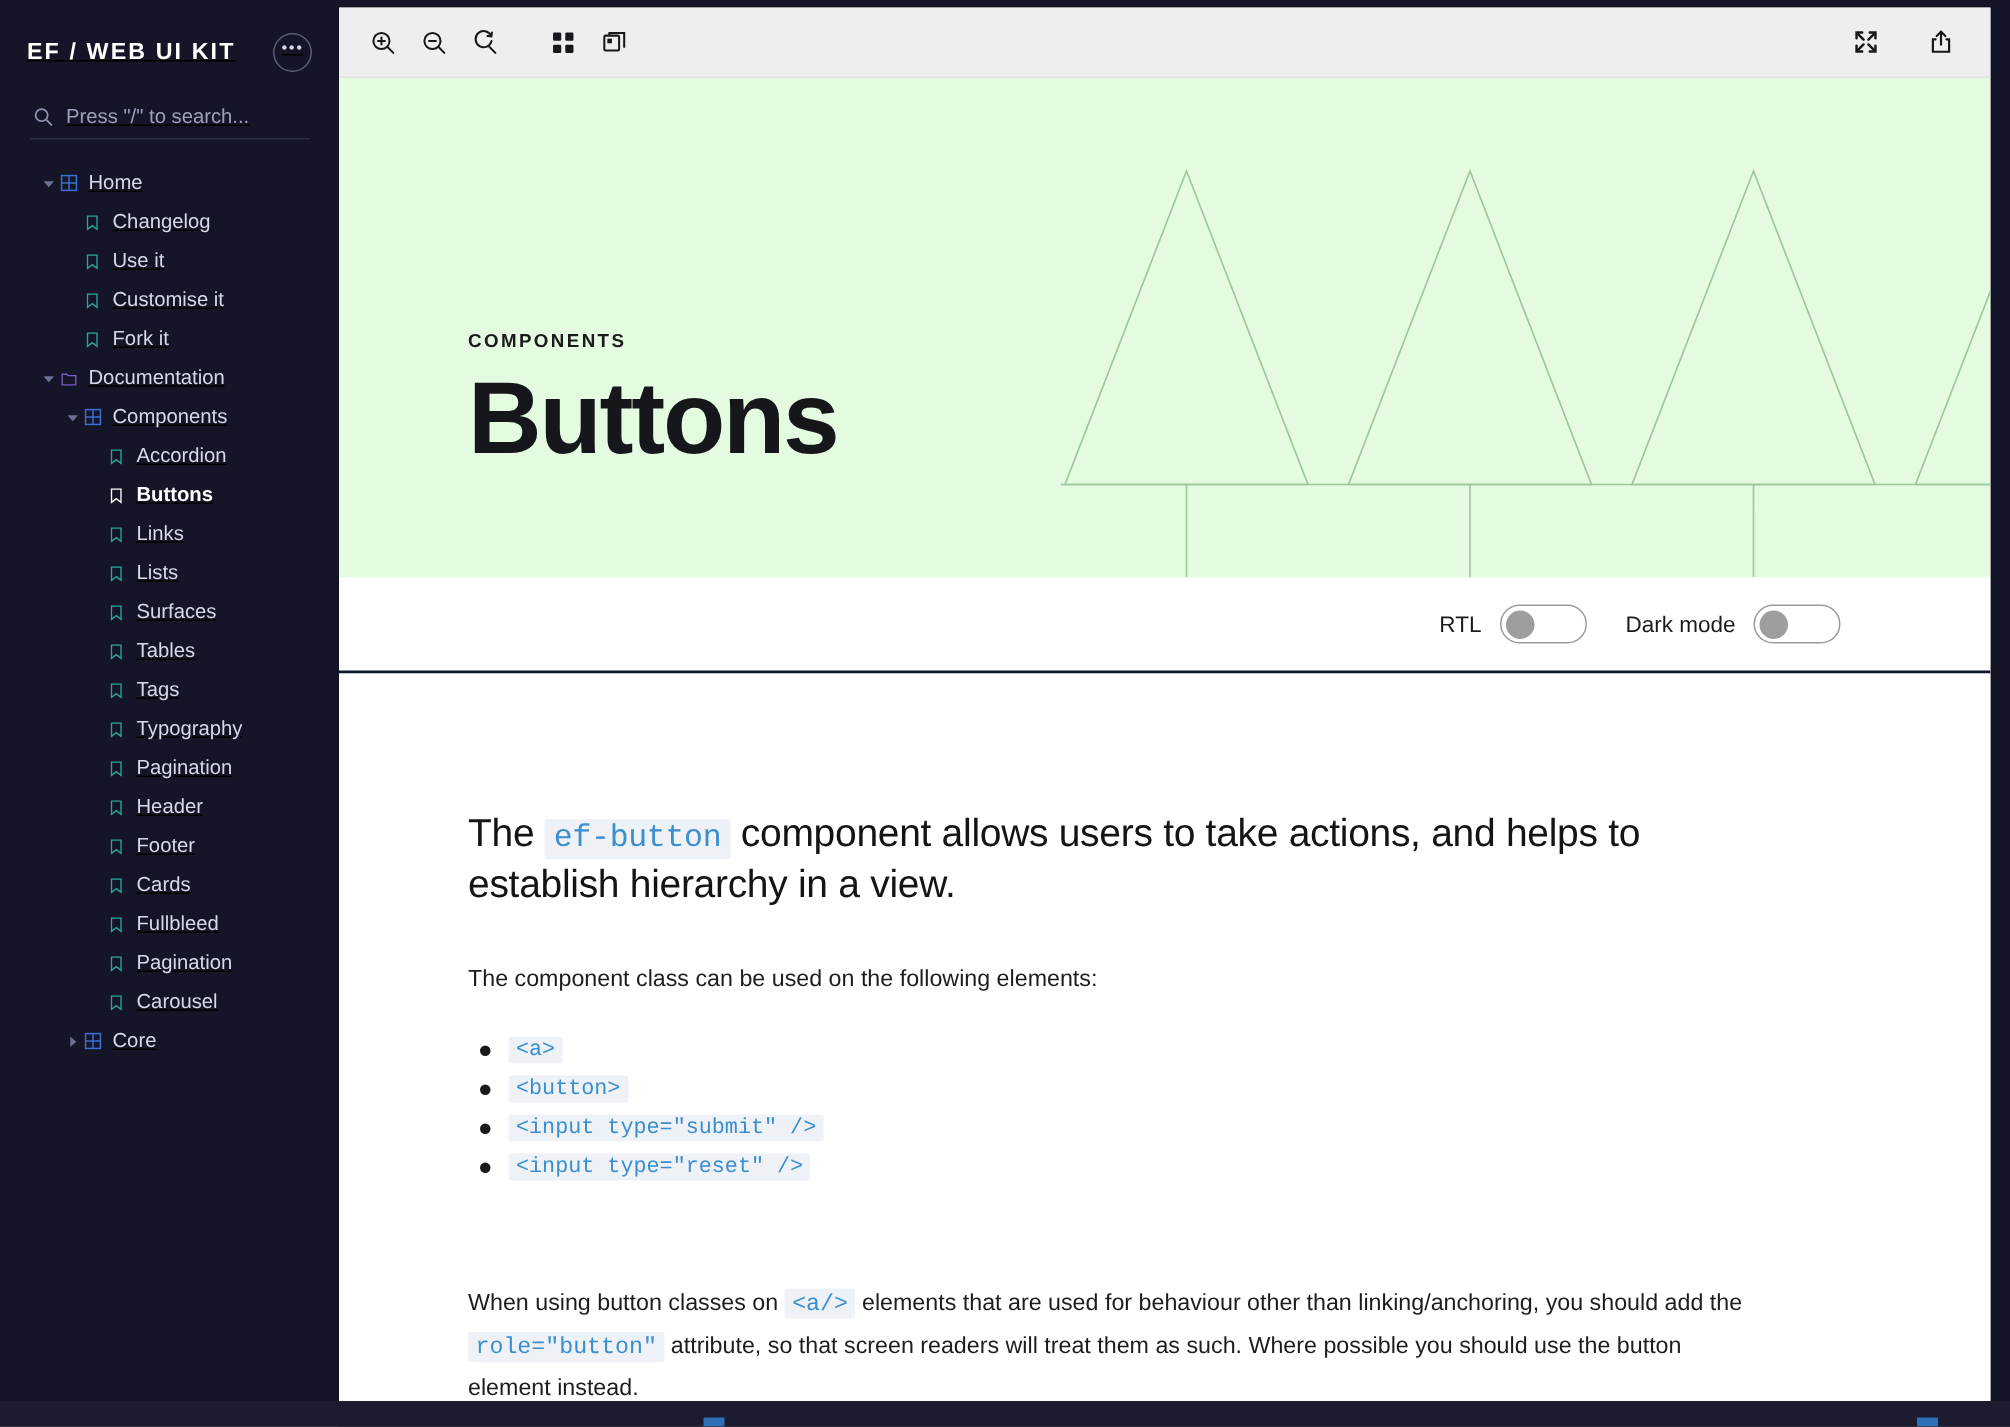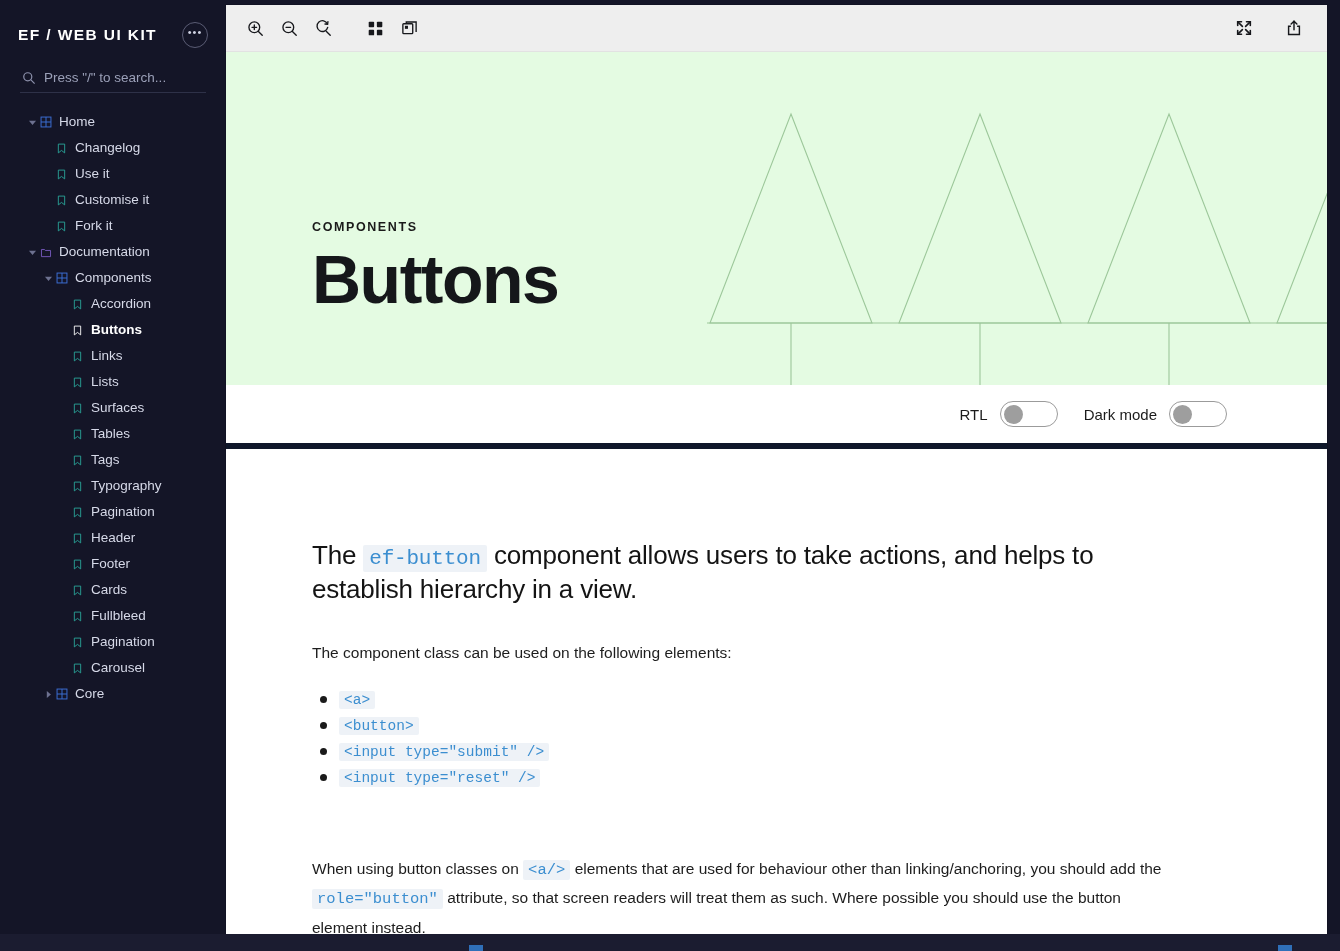"EF / WEB UI KIT" .sidebar { text-decoration: none -> underline }
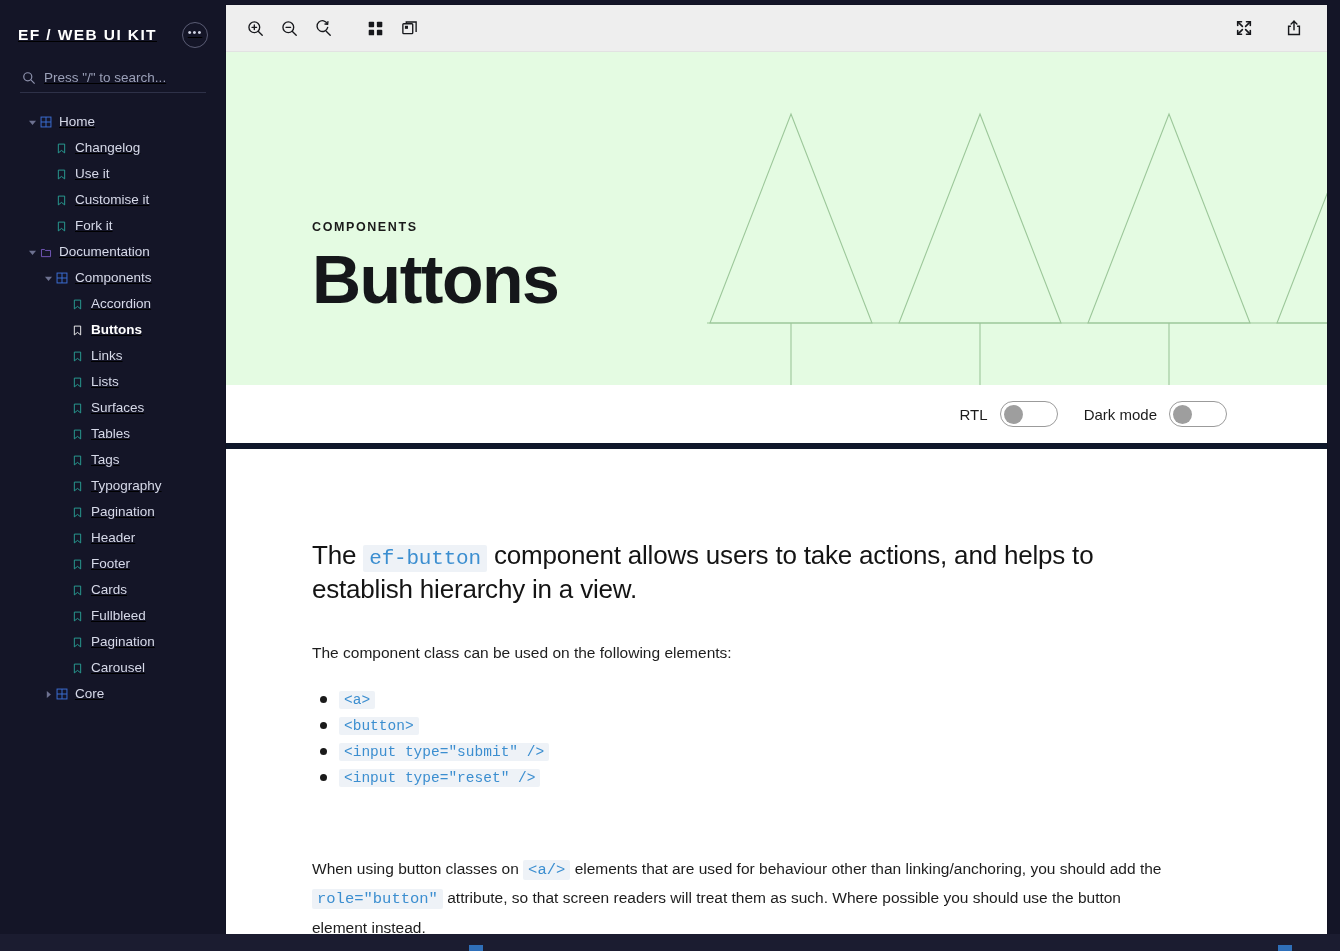"RTL" .toggle-bar { border-bottom: 6px solid #0f172a -> 2px solid #0f172a }
